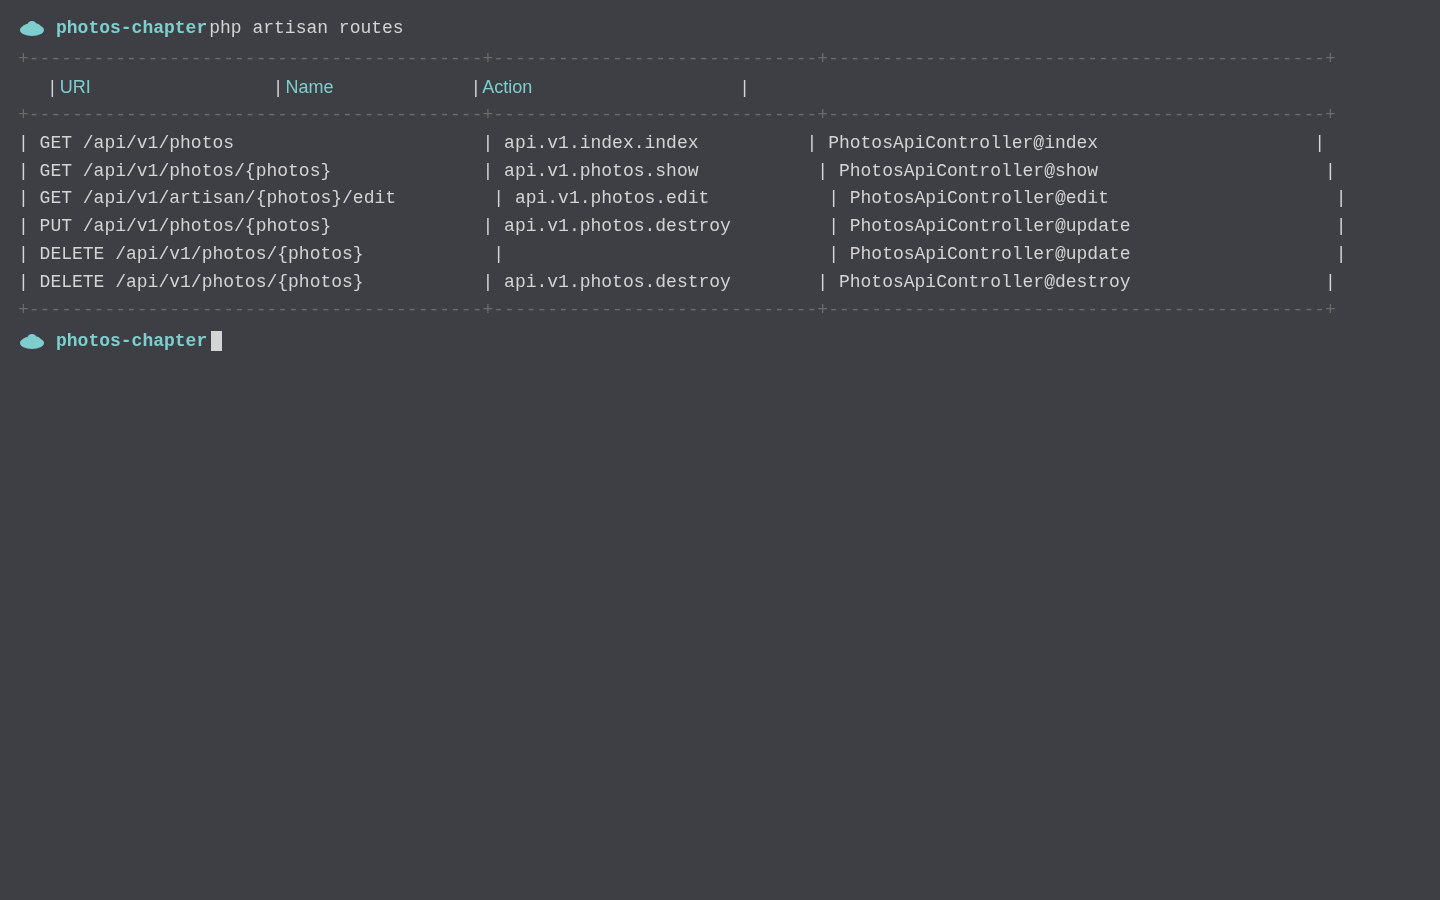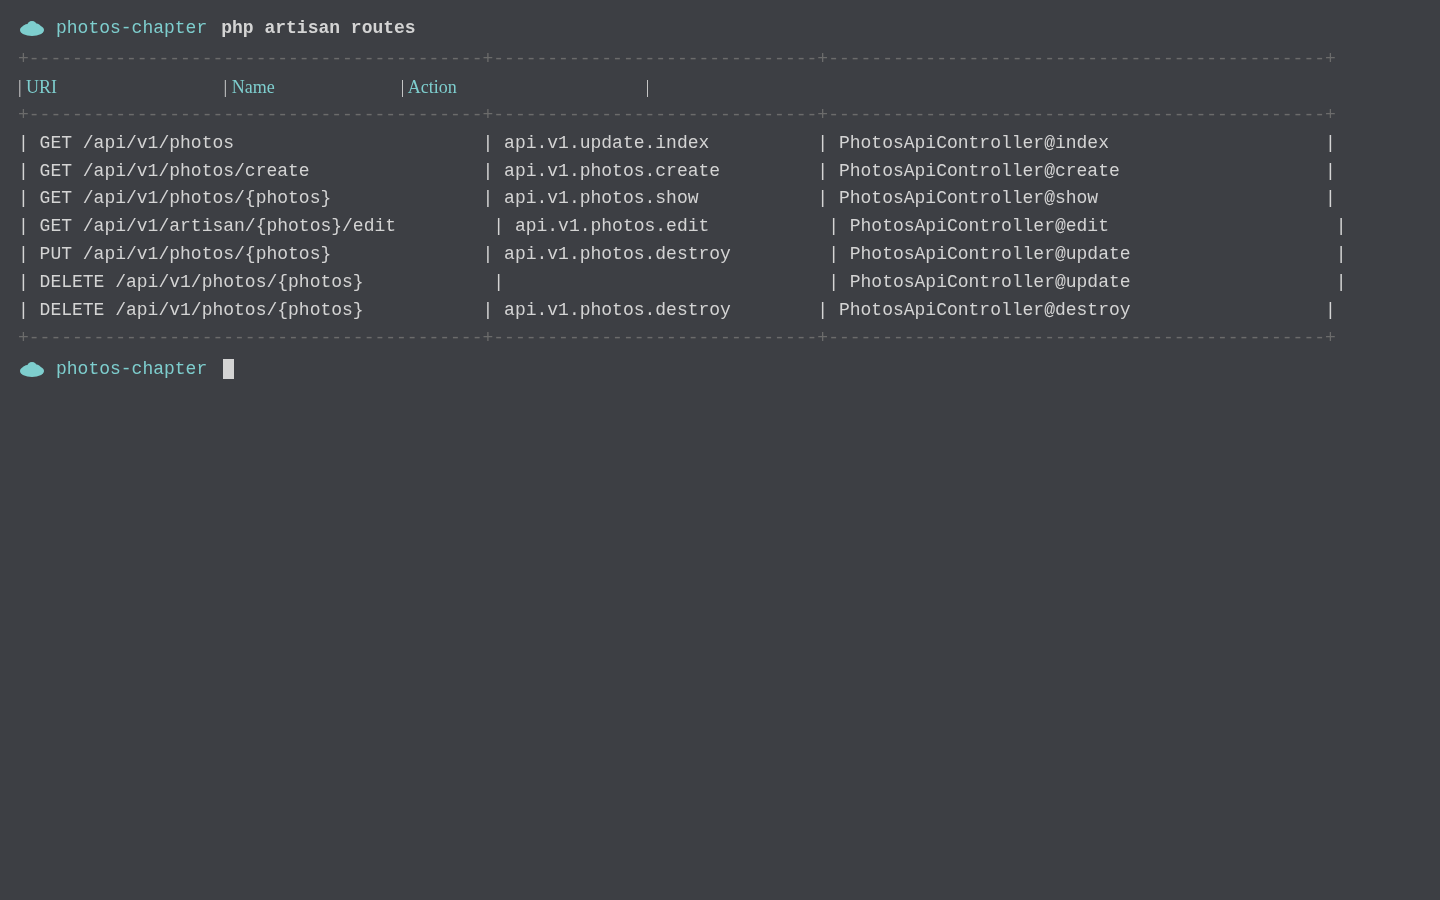"photos-chapter" .prompt-dir { font-weight: normal -> bold; margin-right: 14px -> 2px }
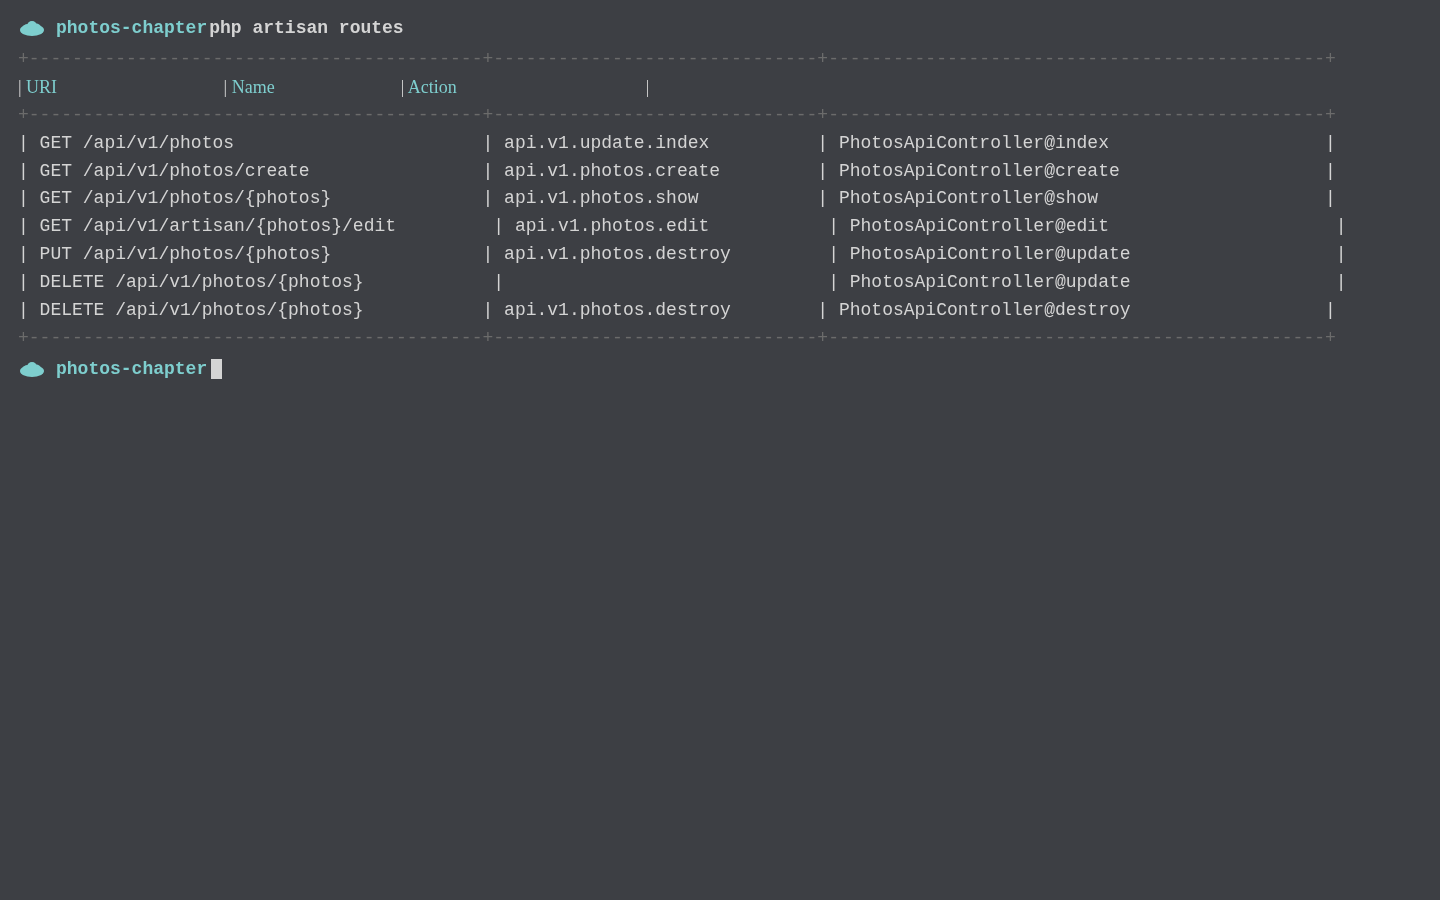"php artisan routes" .prompt-cmd { font-weight: bold -> none }
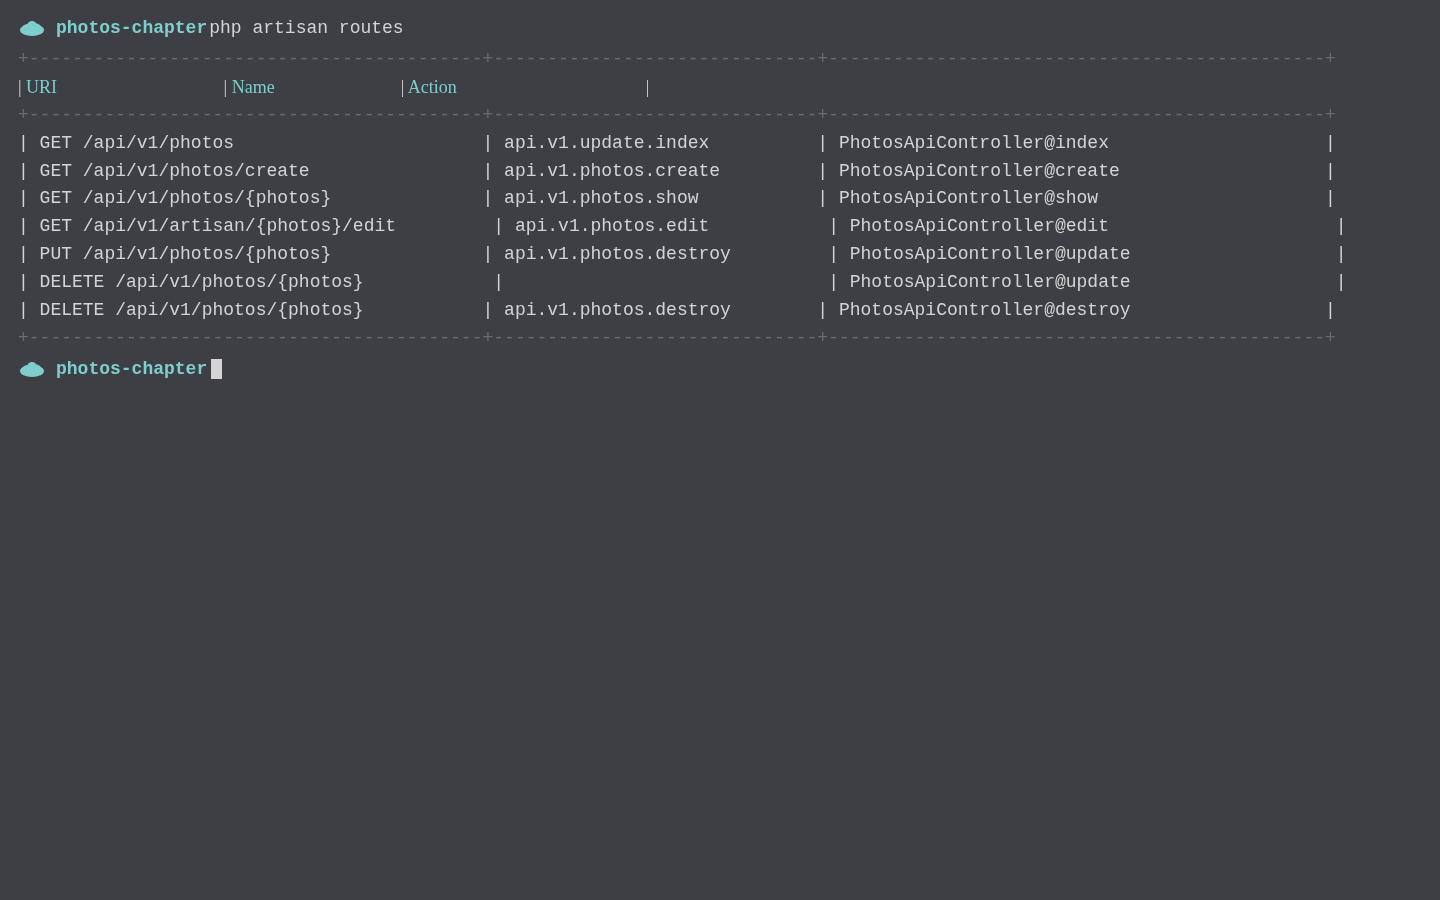"| URI | Name |" .table-line { font-family: Liberation Serif, serif -> Liberation Sans, sans-serif; margin-left: none -> 32px }
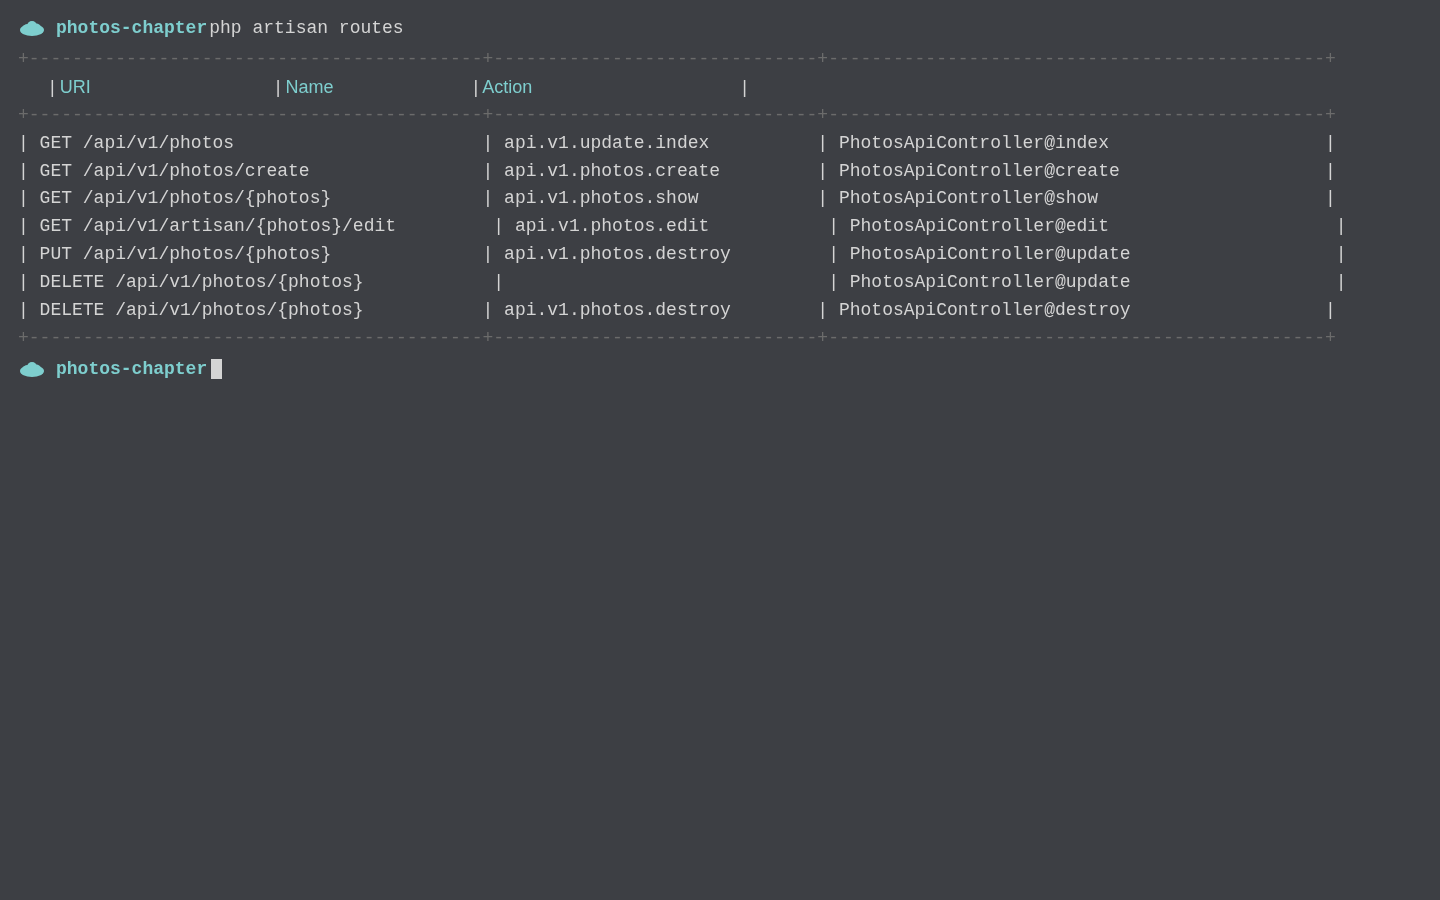"| GET /api/v1/photos |" div.data-row { text: api.v1.update.index -> api.v1.index.index }
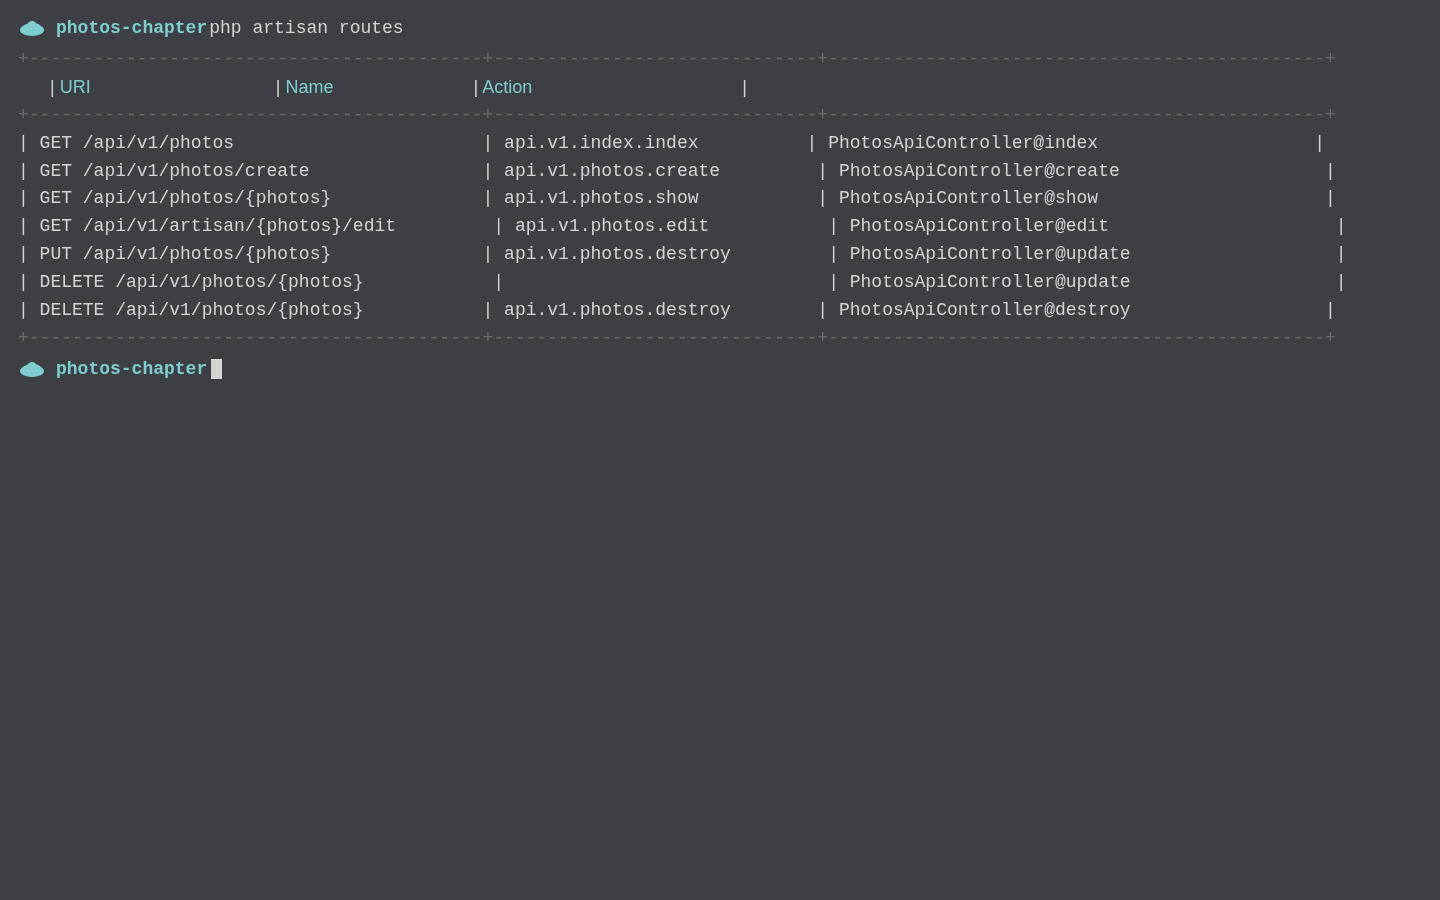"| GET /api/v1/photos/create |" div.data-row { html: <div>| GET /api/v1/photos/create | api.v1.photos.create | PhotosApiController@create |</div> -> none }
